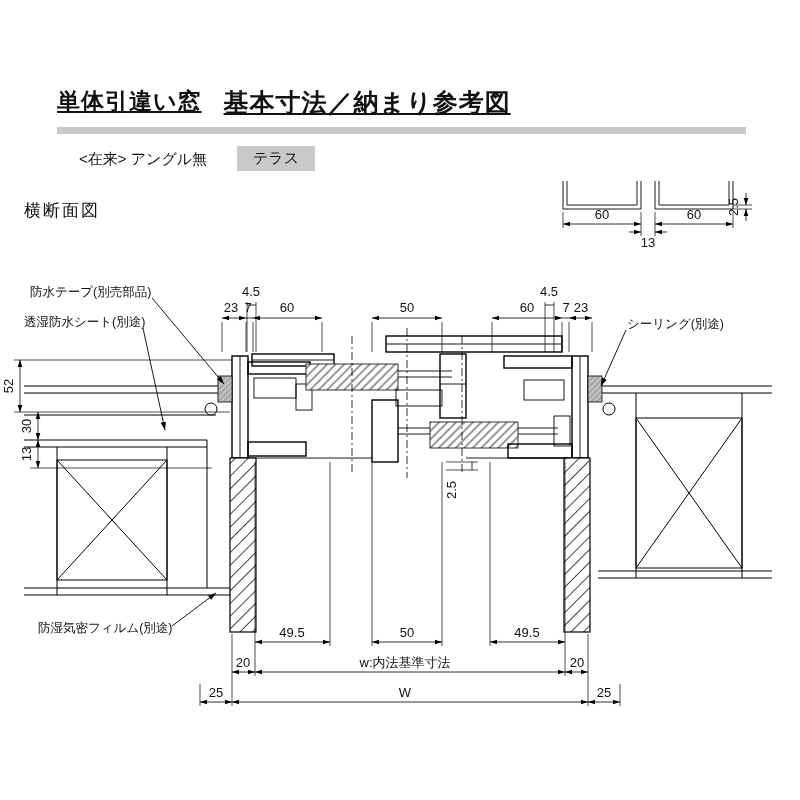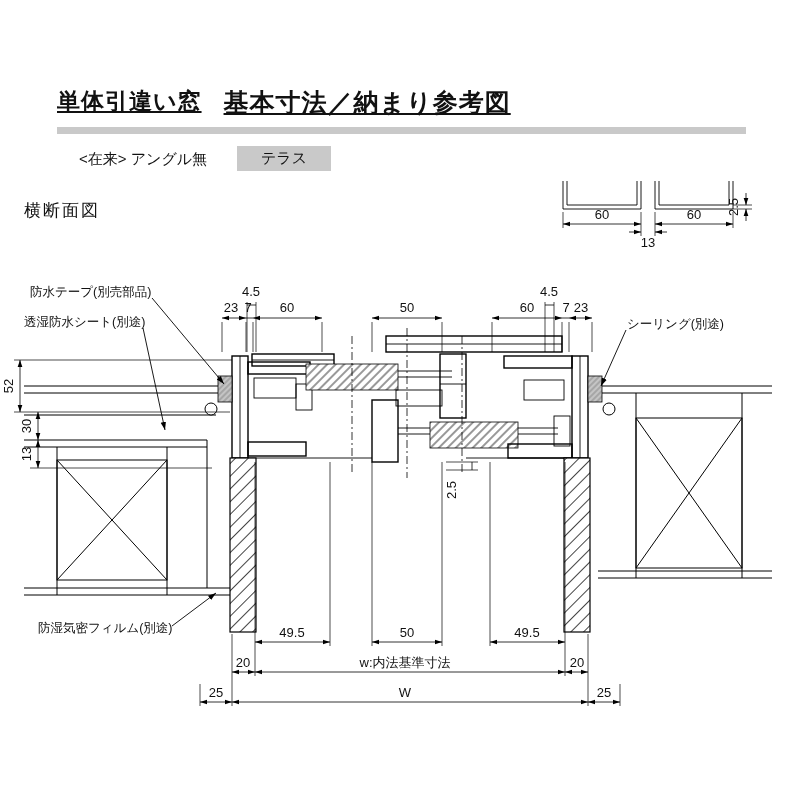"テラス" .badge { padding: 3px 24px -> 3px 16px }
